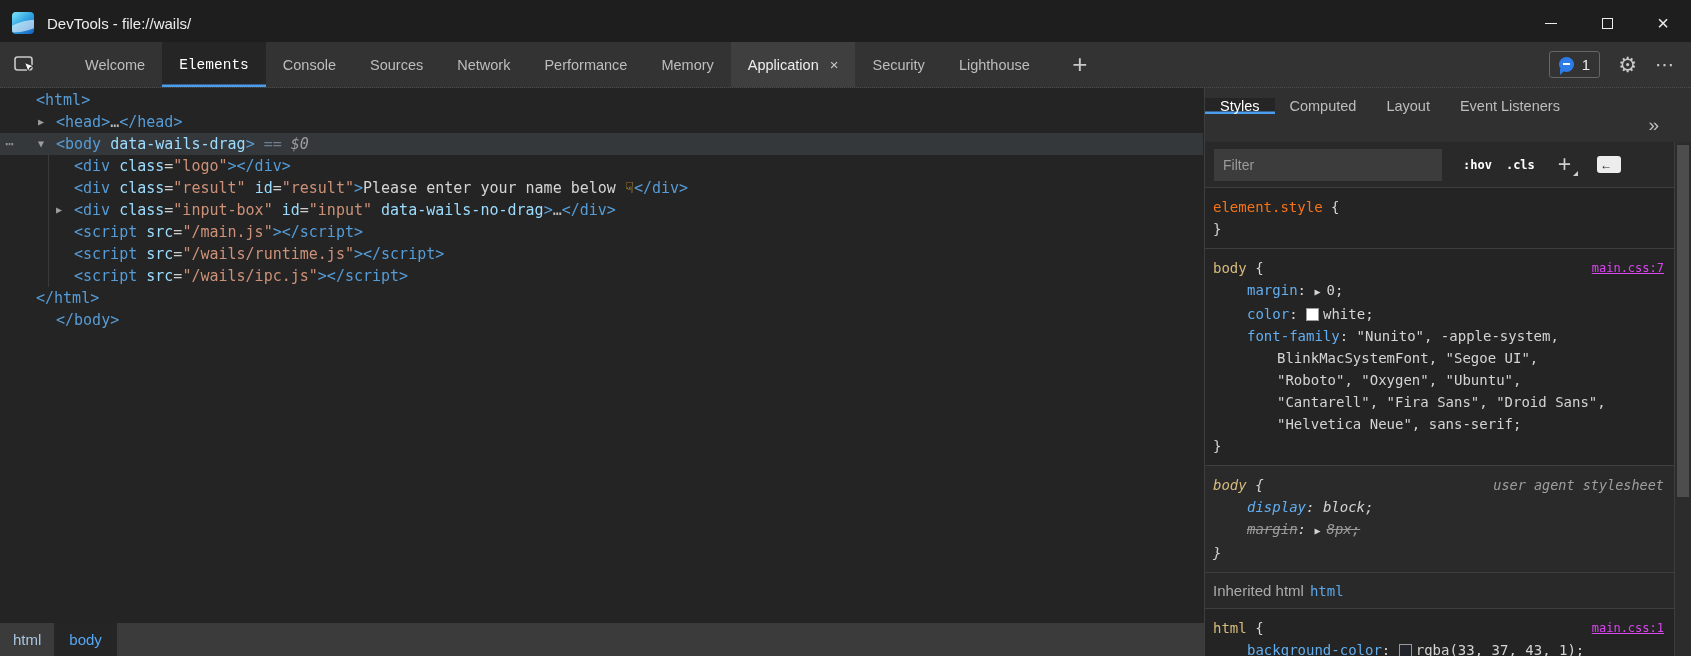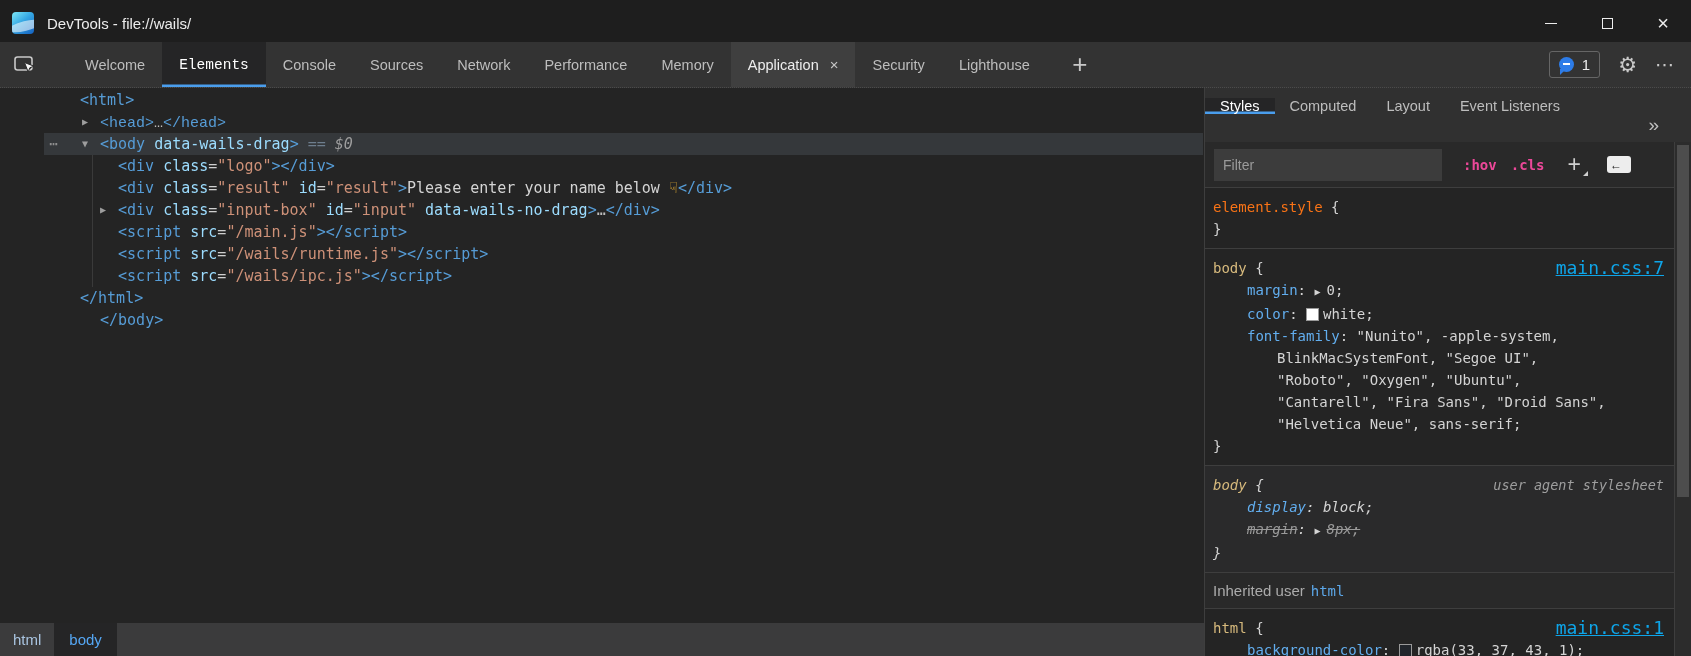"<html>" .tree { padding-left: 44px -> none }
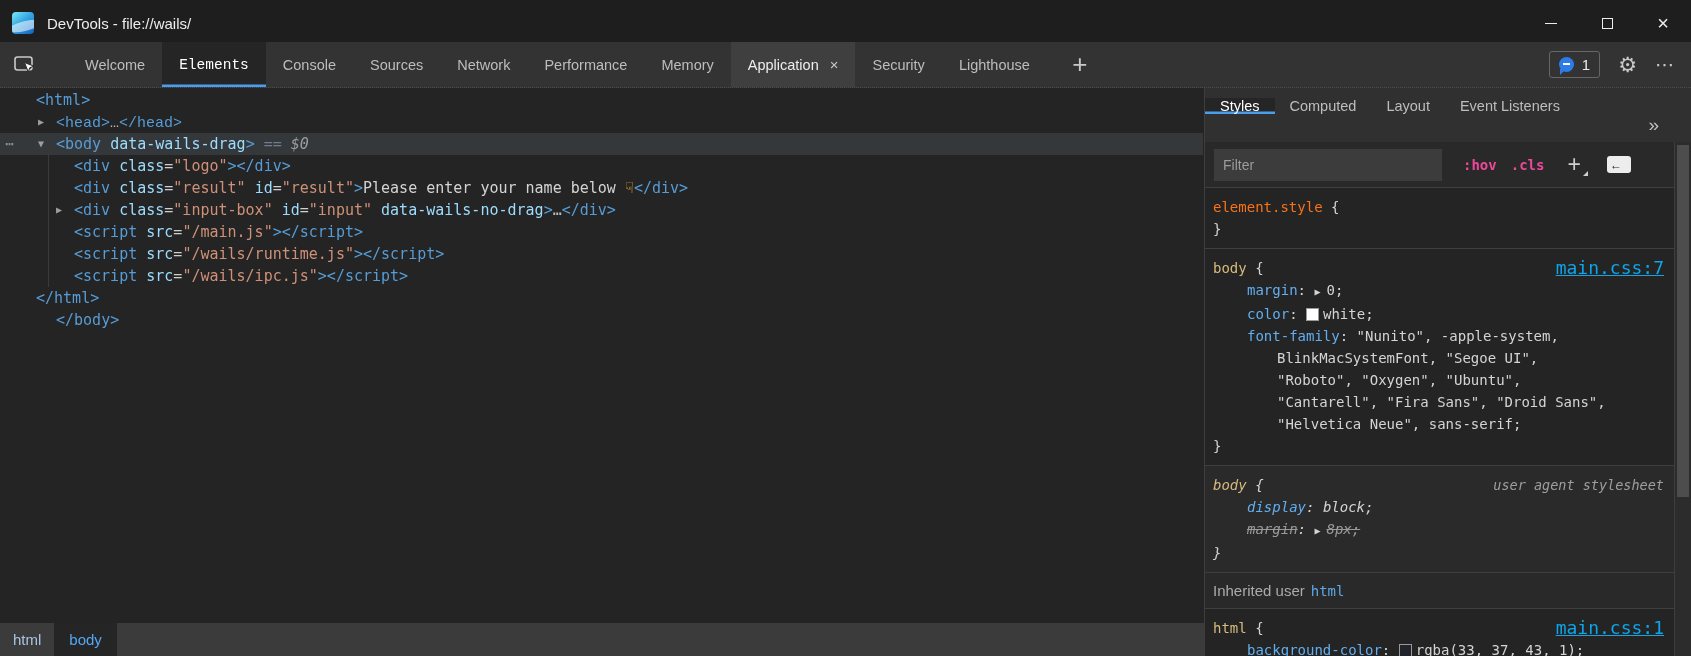"<head>…</head>" span.code { font-family: Liberation Mono, monospace -> none }
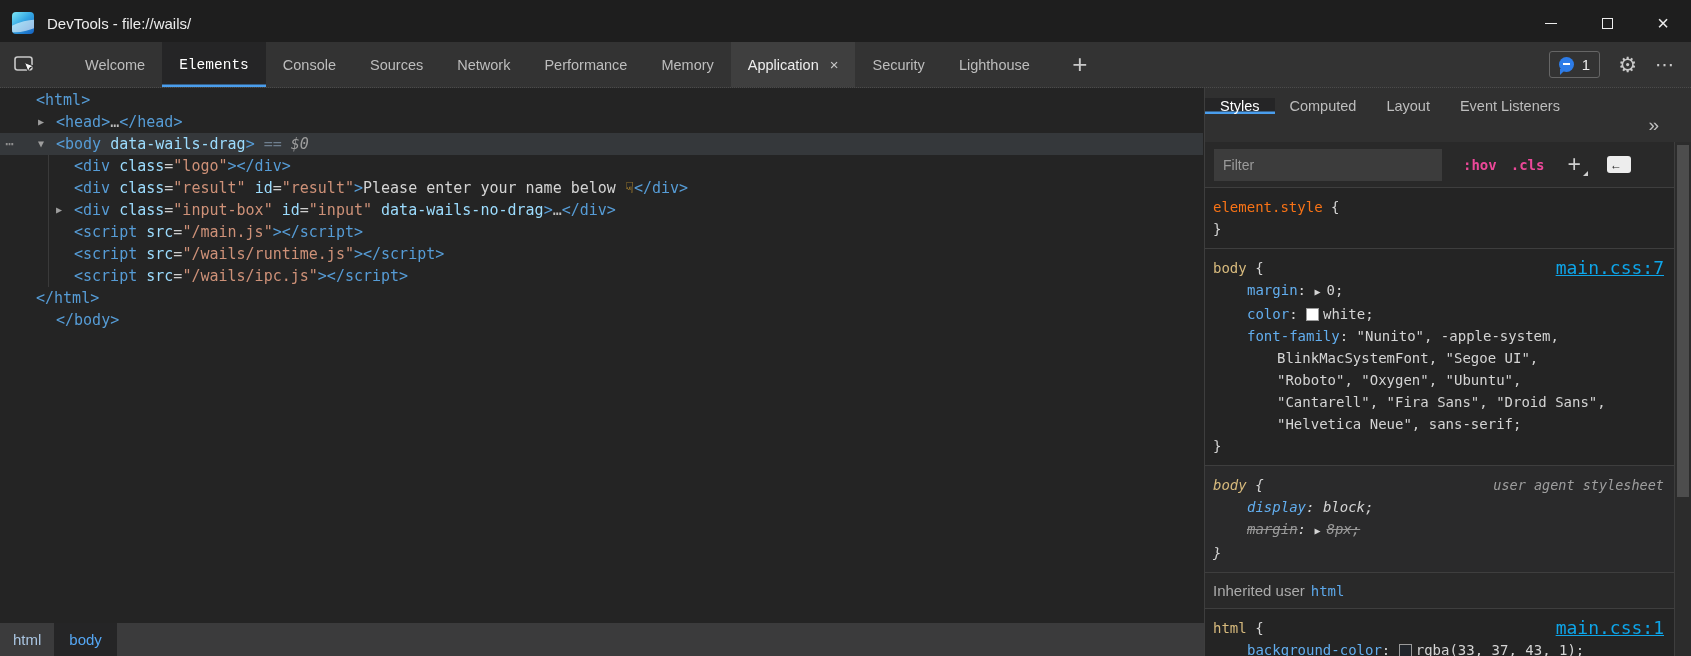":hov" .hov-btn,.cls-btn { color: #ec4899 -> #ffffff; font-size: 14px -> 12px }
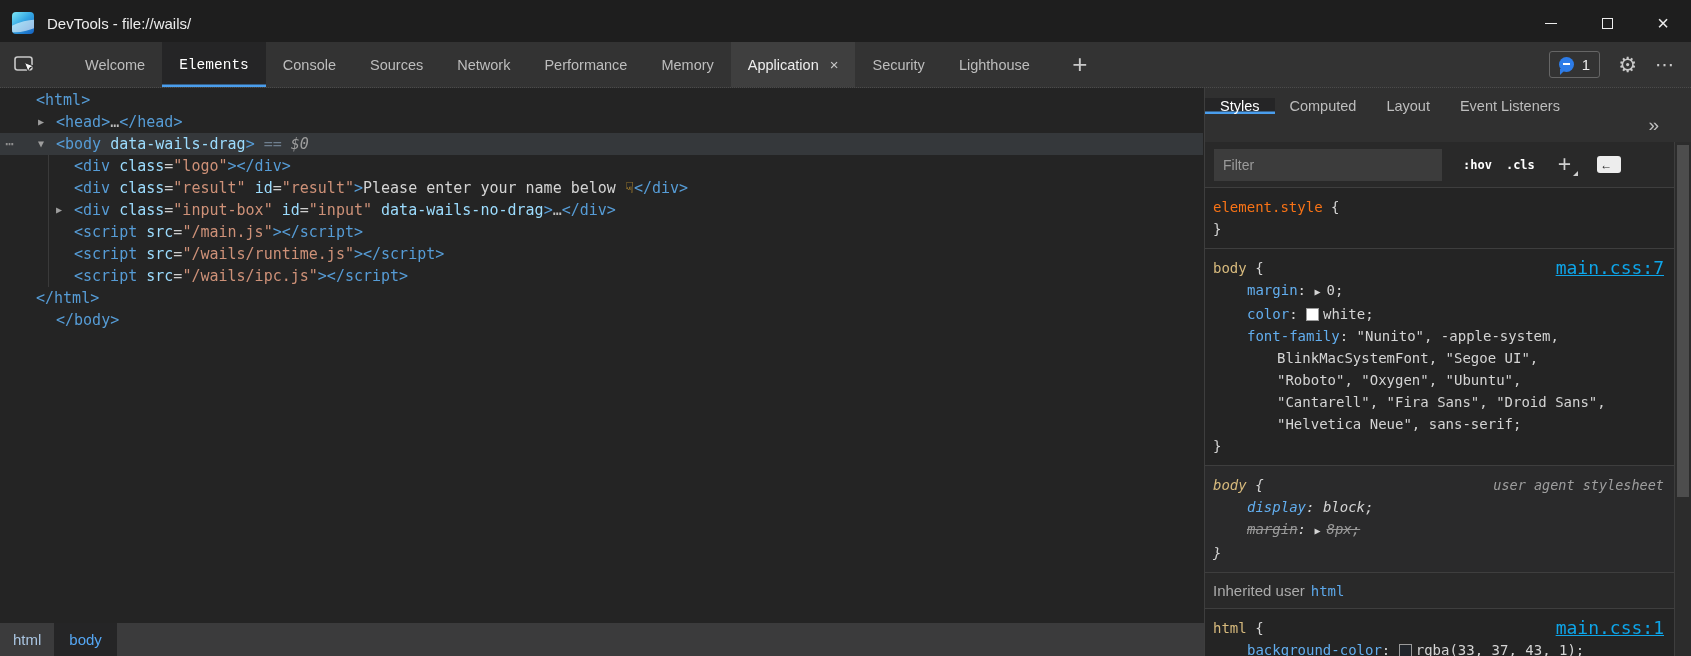"main.css:7" .rule-link { color: #0ea5e9 -> #d946ef; font-size: 18px -> 12px }
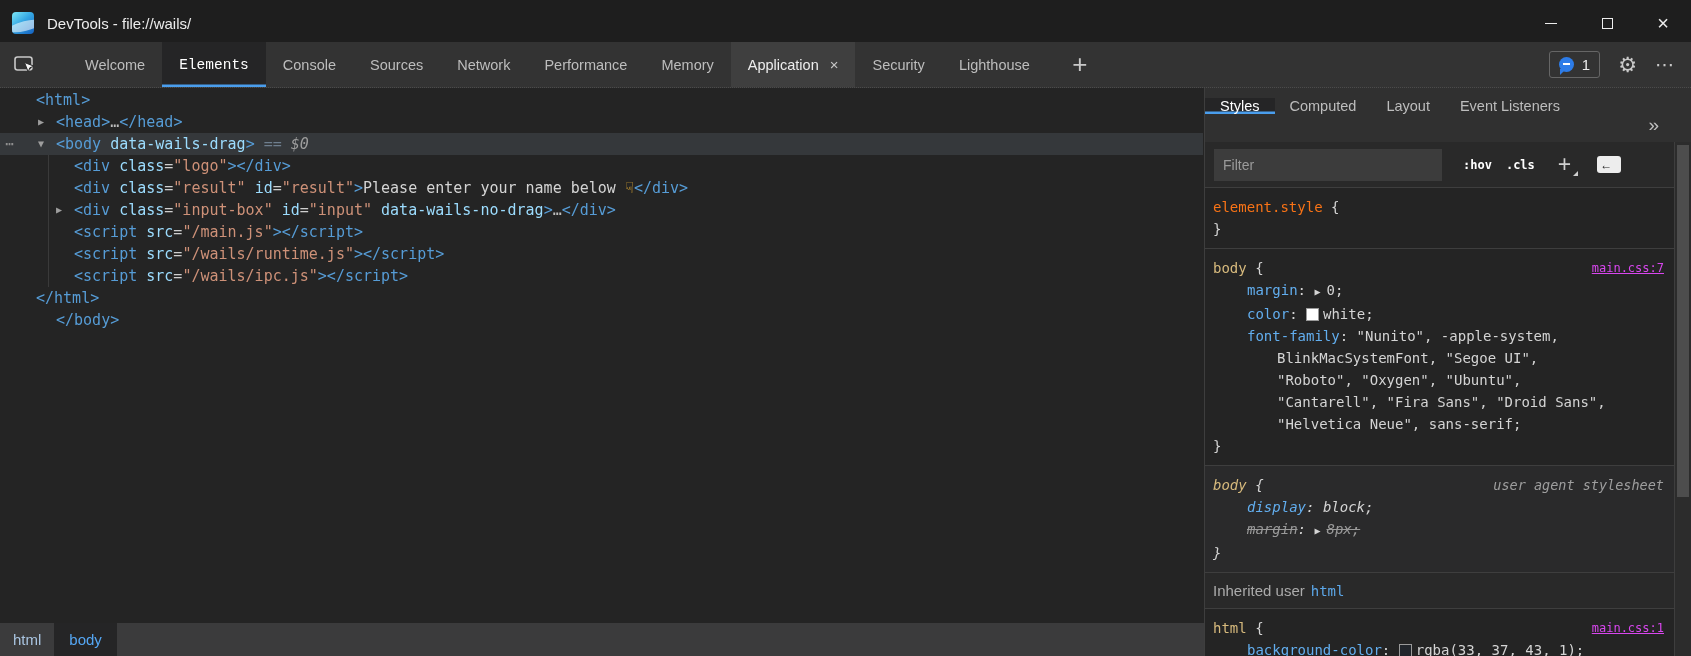"Inherited user" span { text: user -> html }
